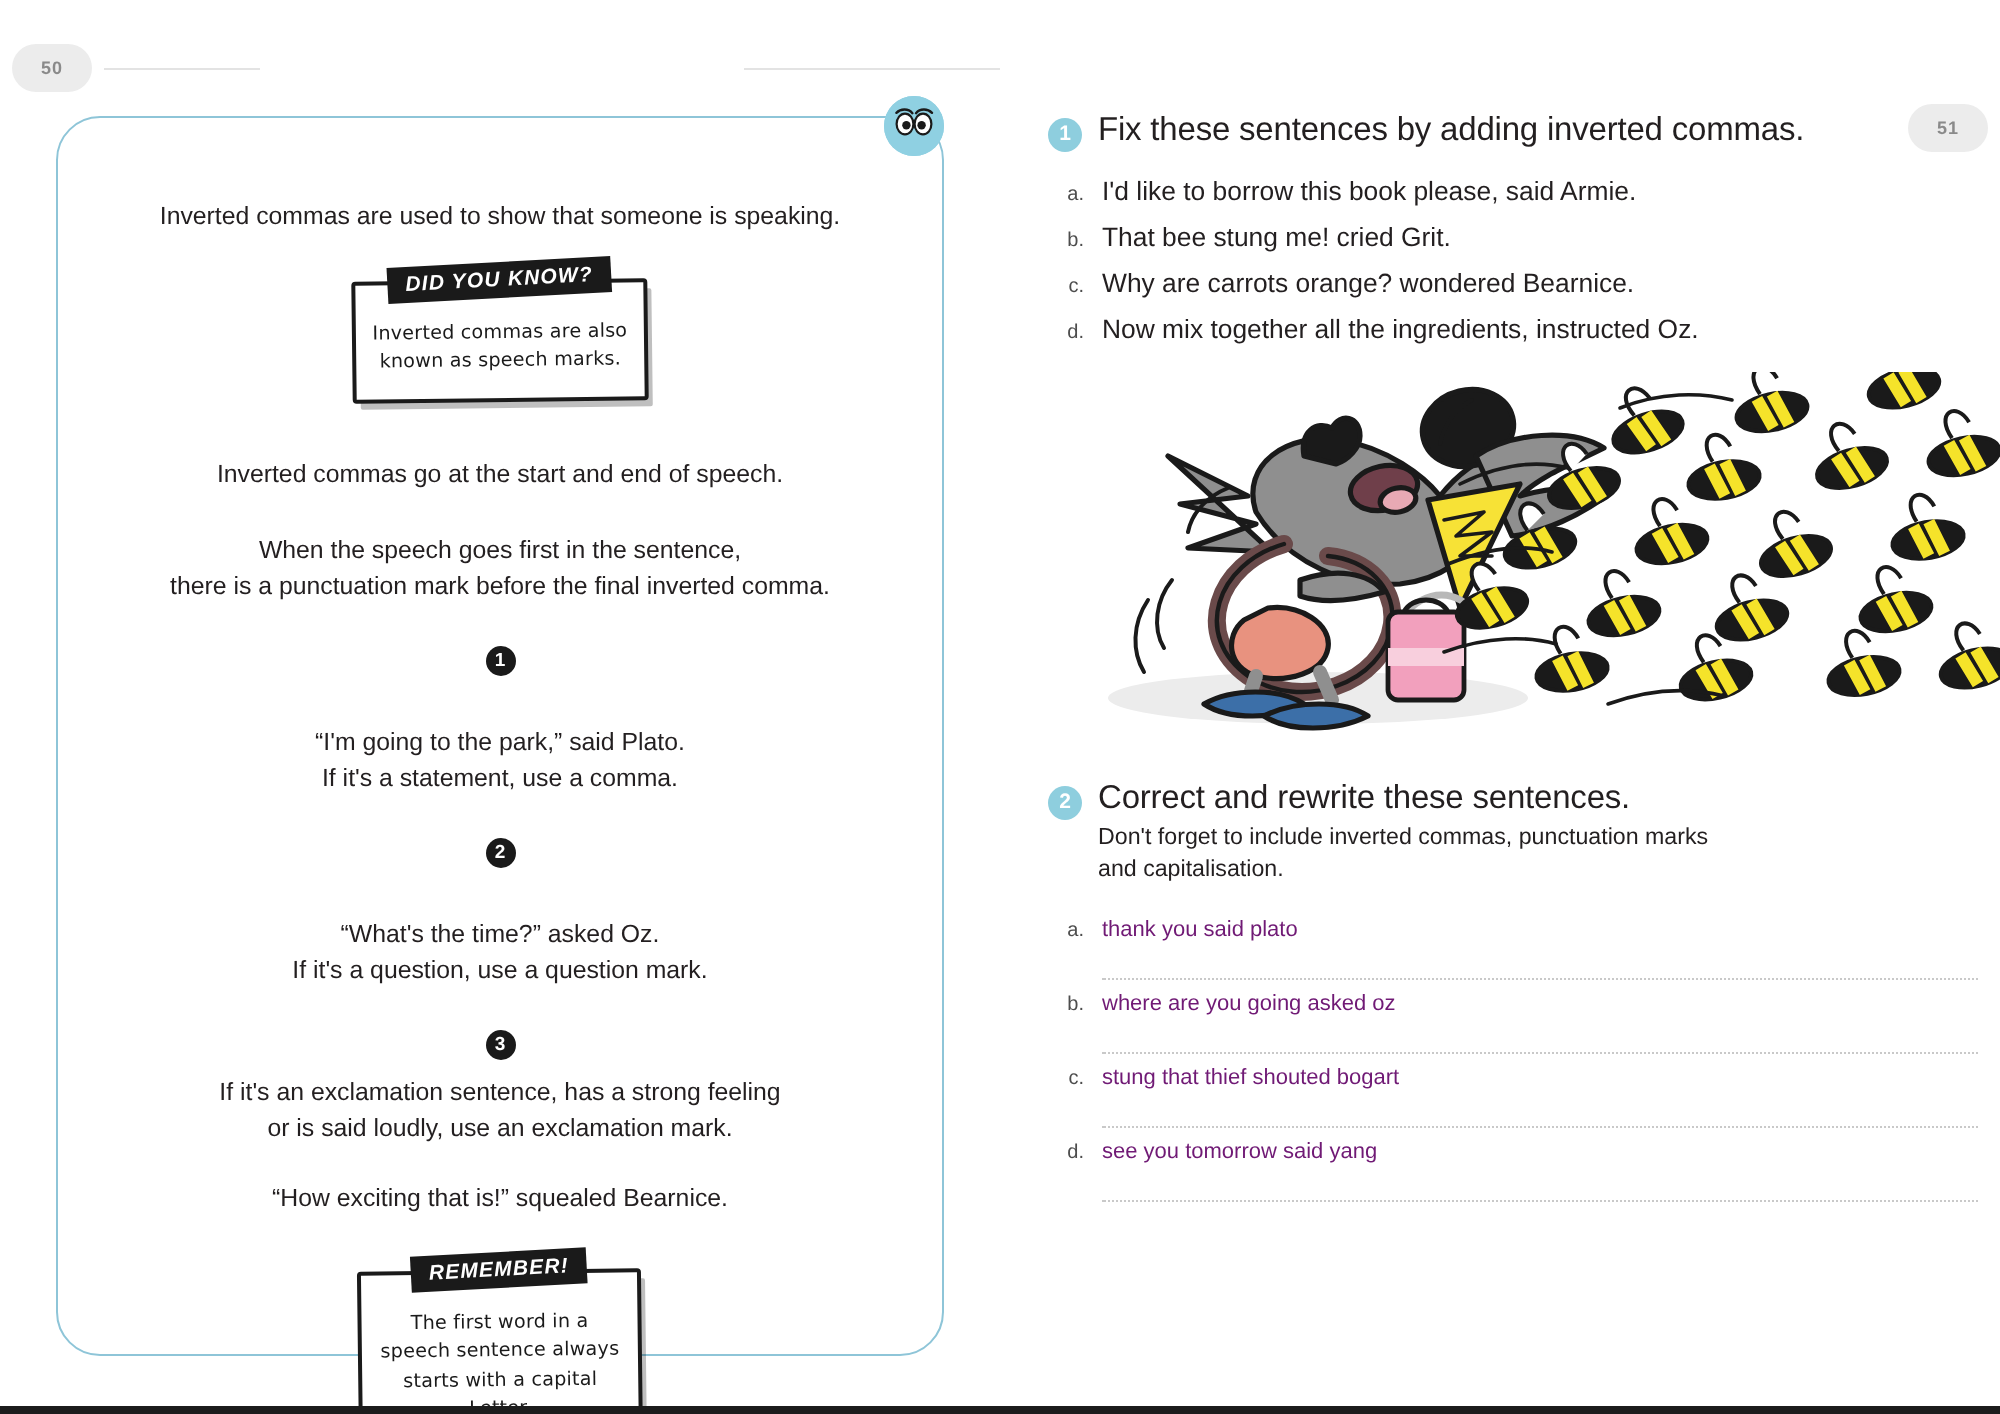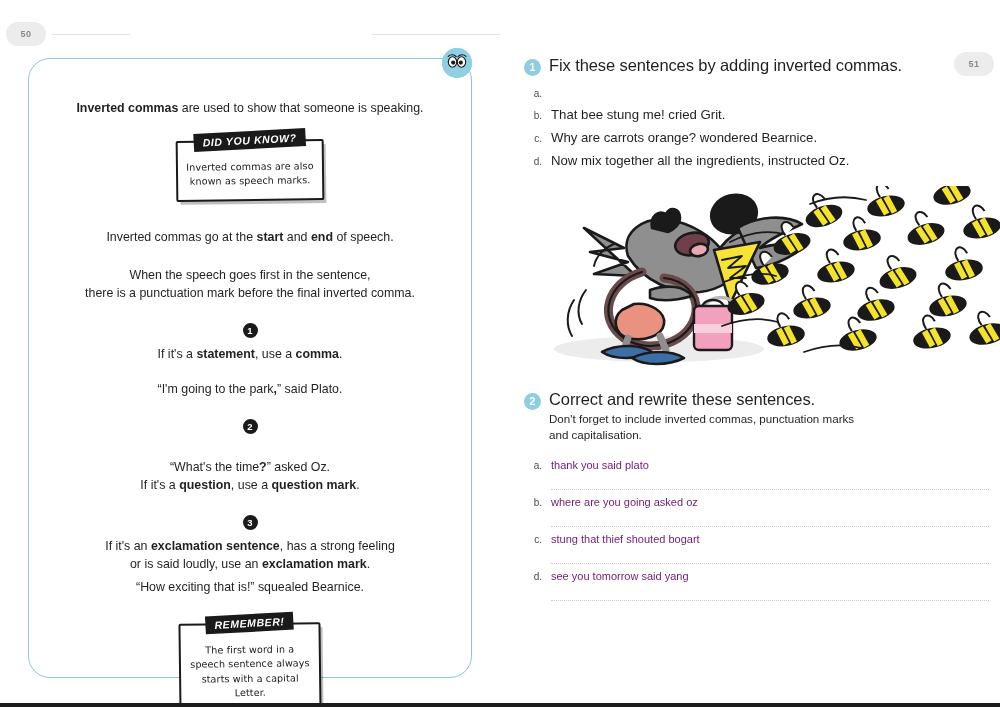"I'd like to borrow this" span.sent-text { html: none -> <span>I'd like to borrow this book please, said Armie.</span> }
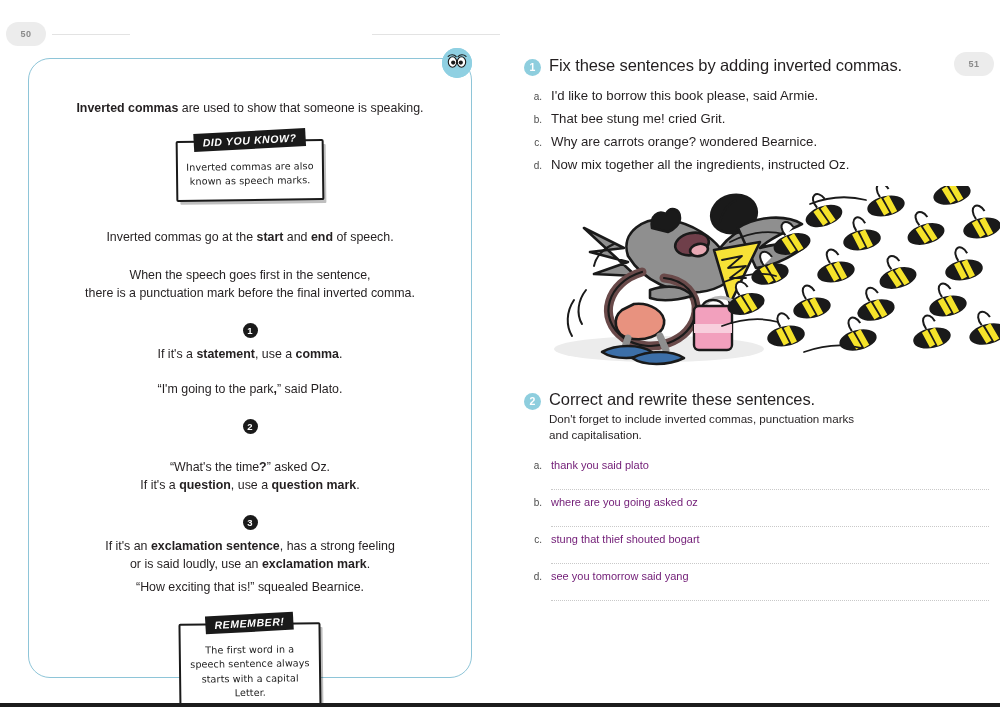"Inverted commas" .intro-line b { font-weight: bold -> normal }
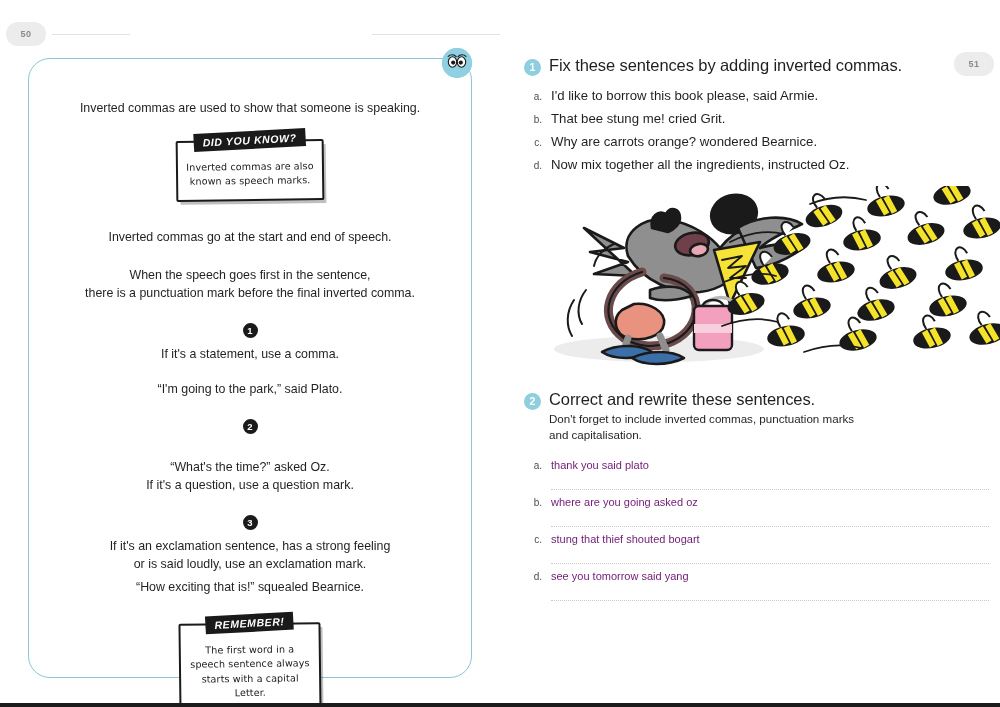"If it's a statement, use" p.intro-line { order: before "“I'm going to the park,”" -> after "“I'm going to the park,”" }
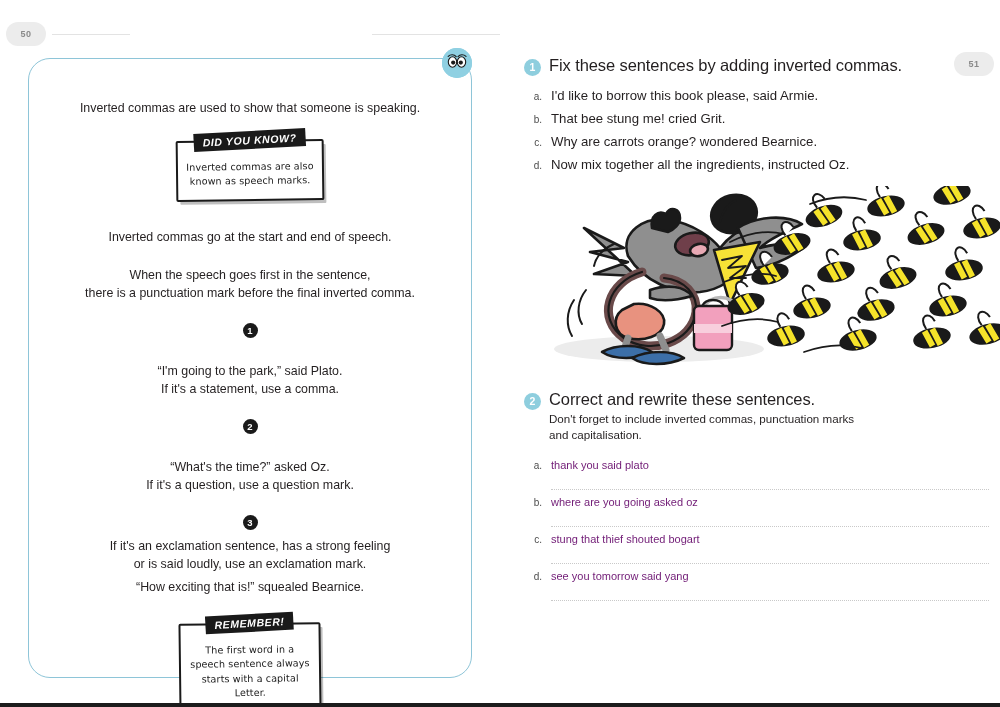"“How exciting that is!” squealed" p.intro-line { margin-top: 5px -> 17px }
